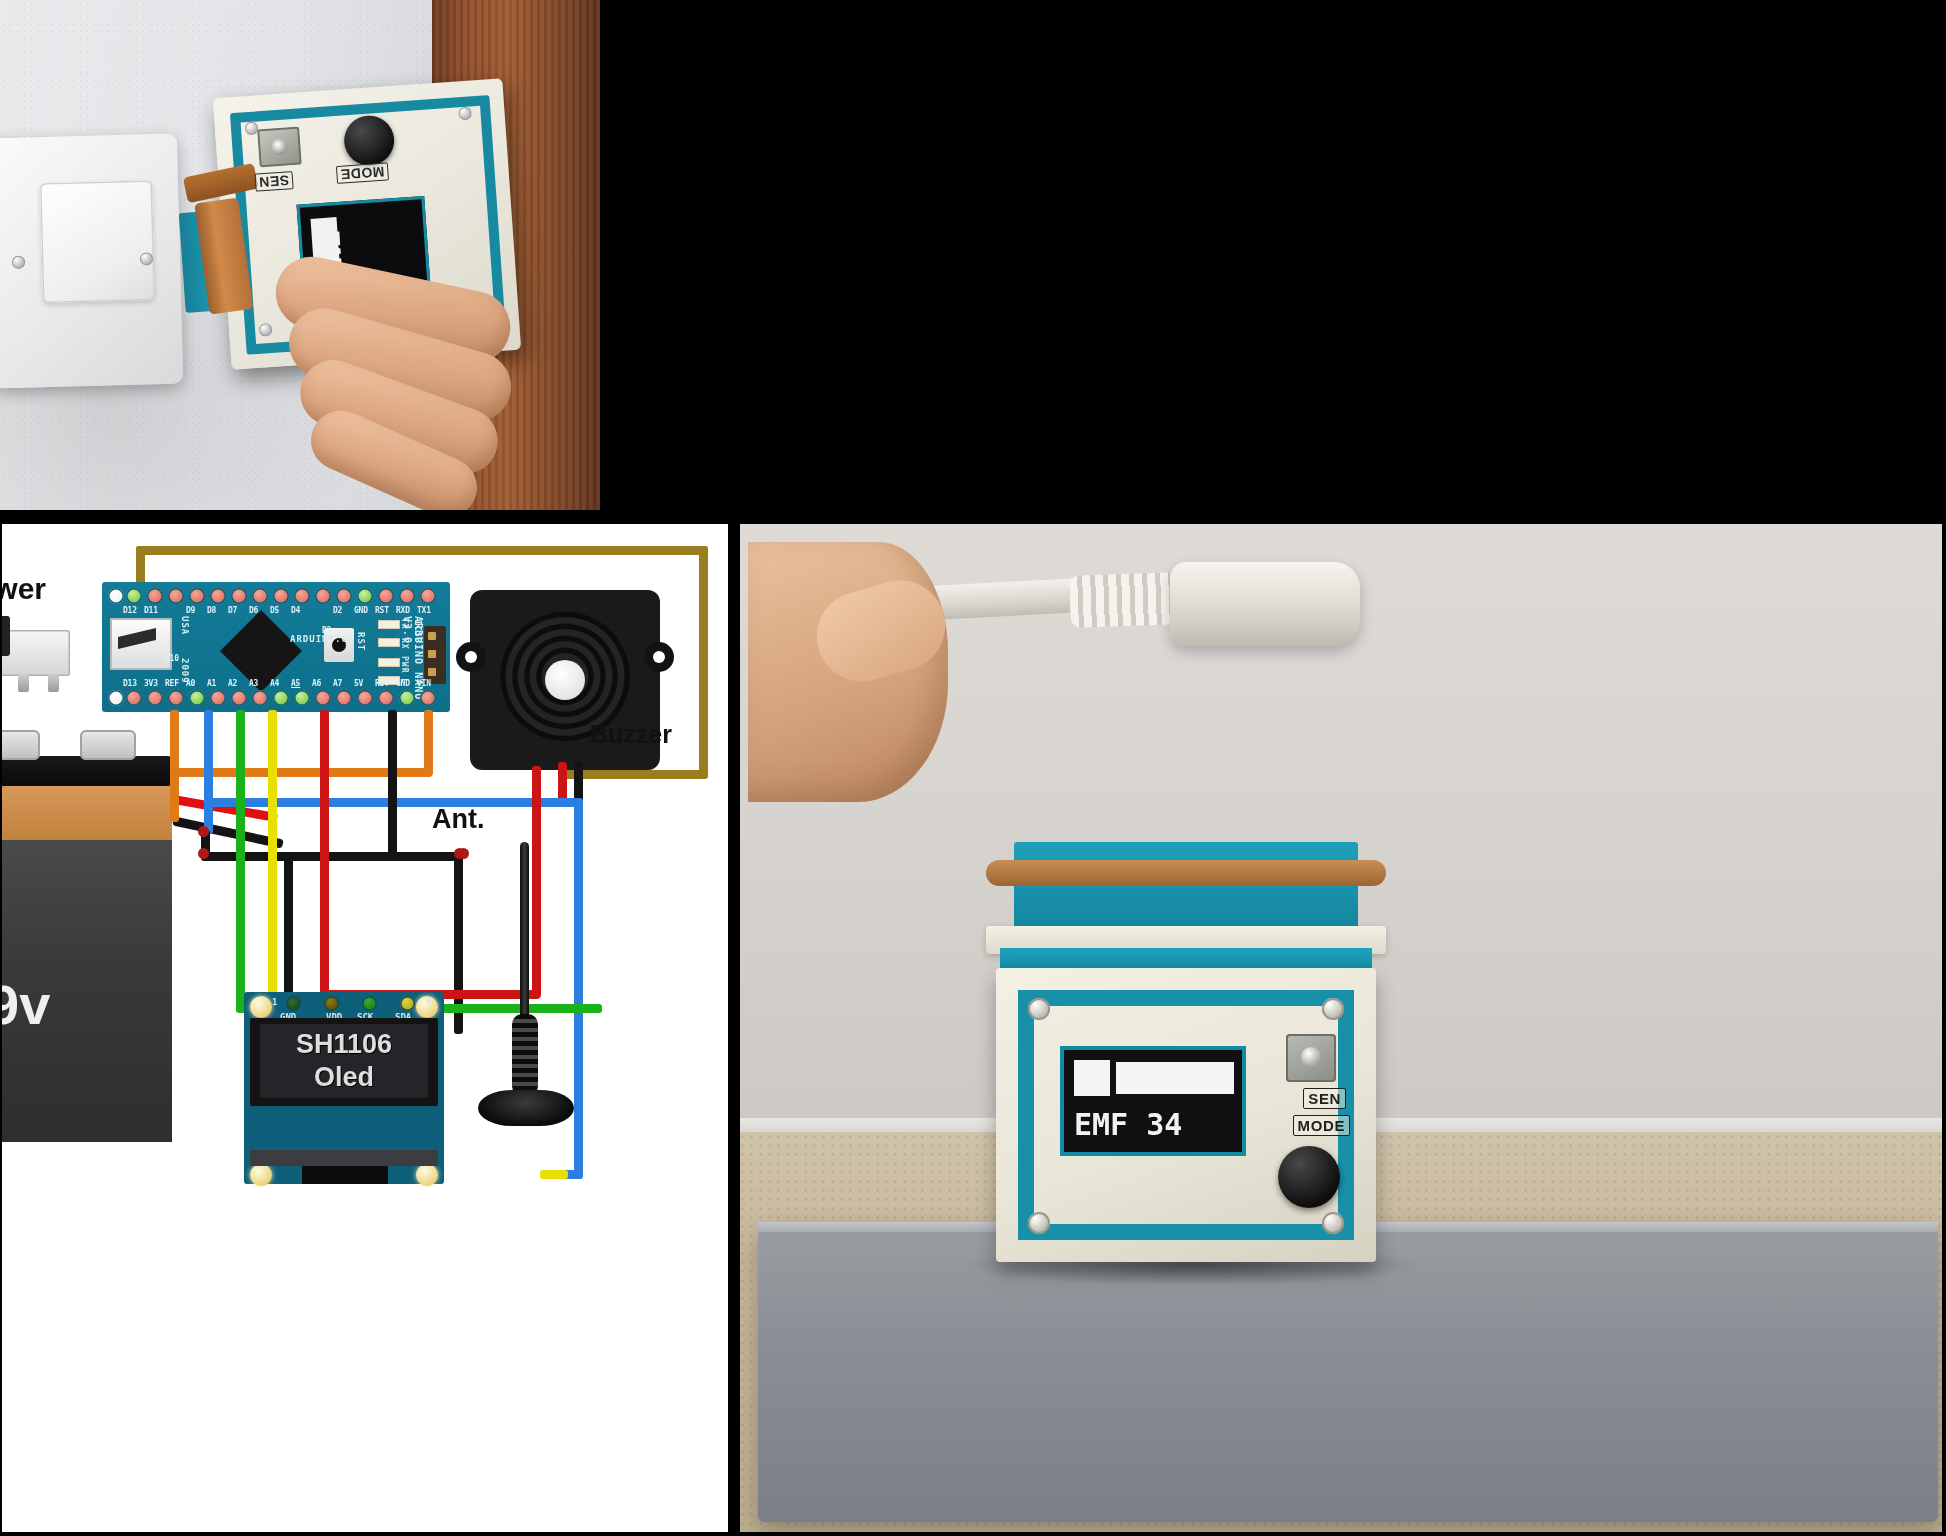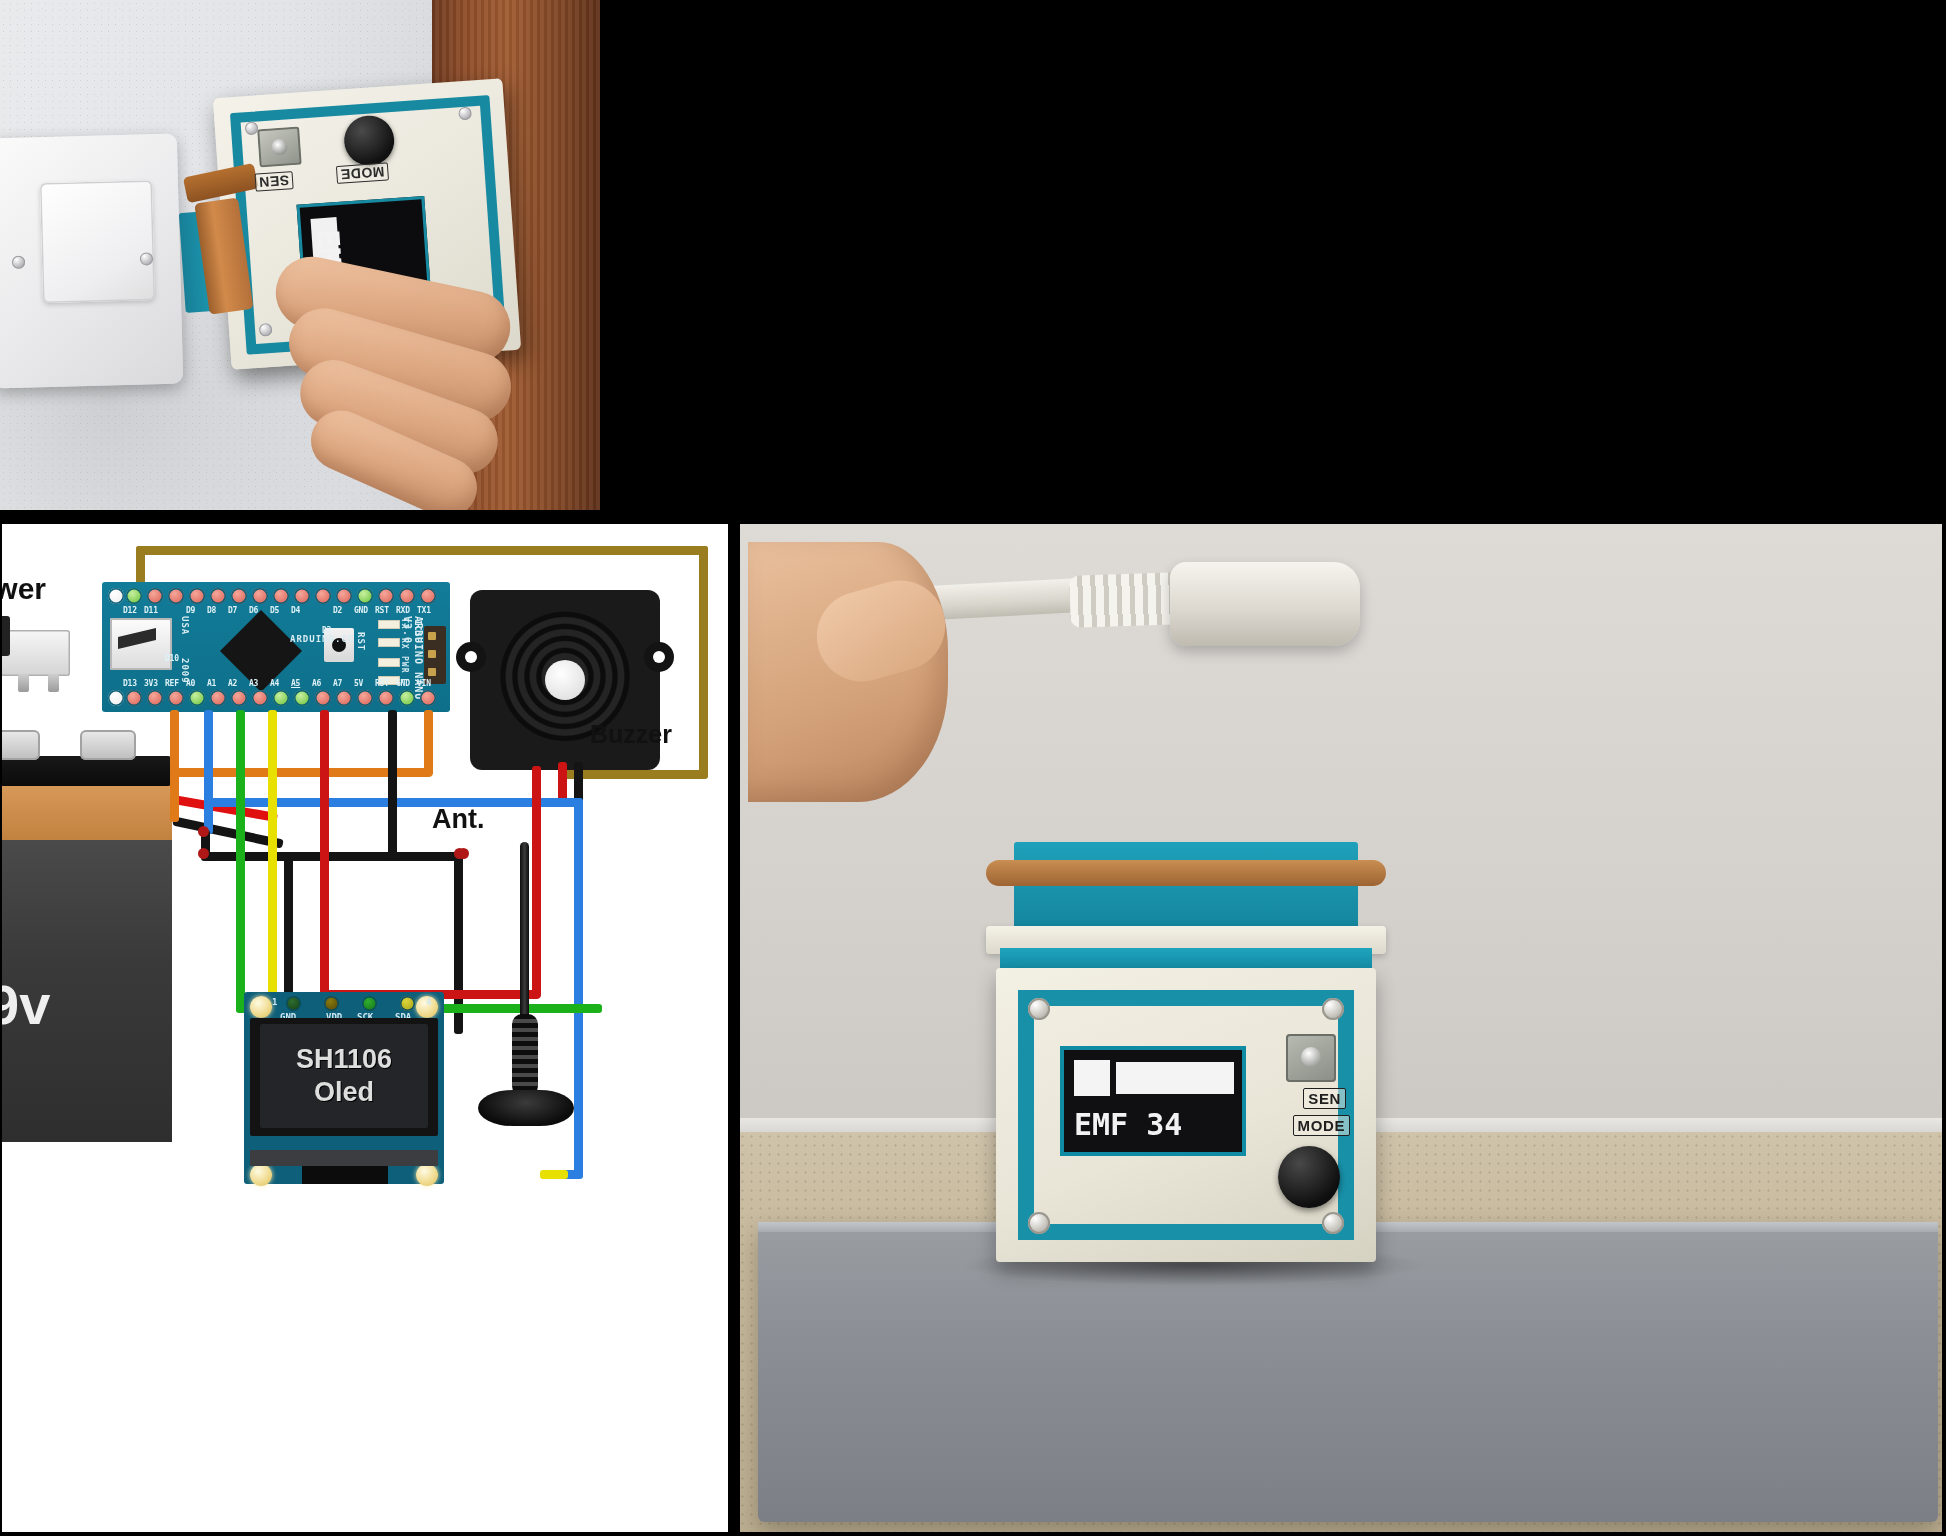"SH1106" .oled .panelblk { height: 118px -> 88px }
